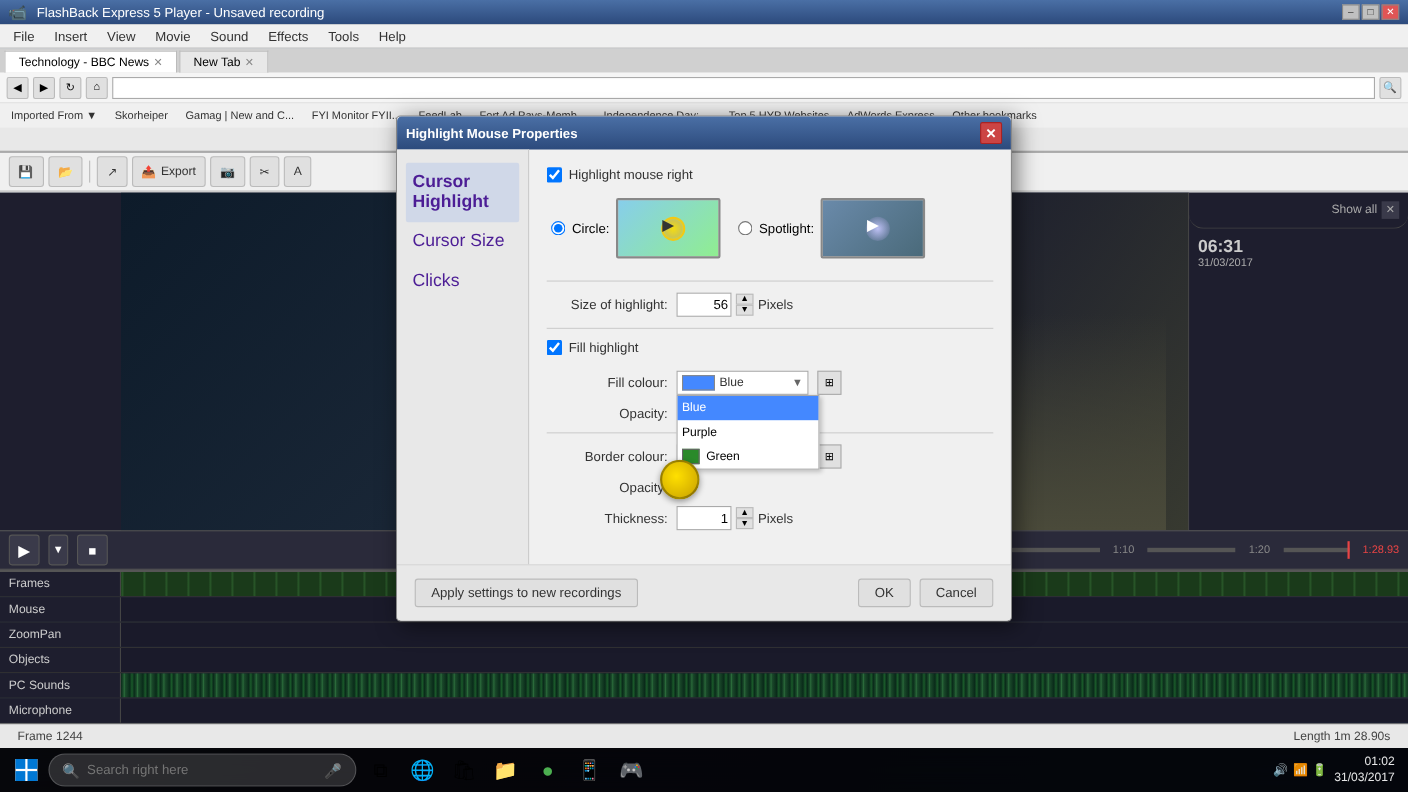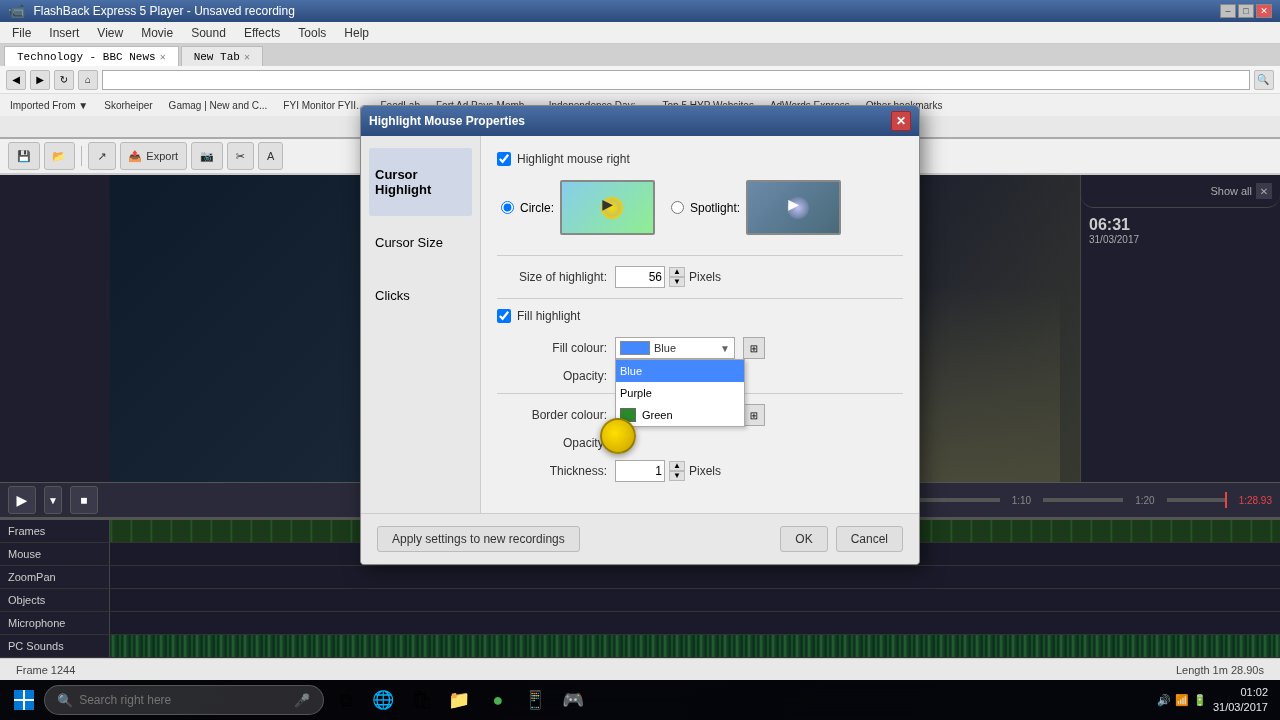"Technology - BBC News" .browser-tabs { font-family: Liberation Mono, monospace -> none }
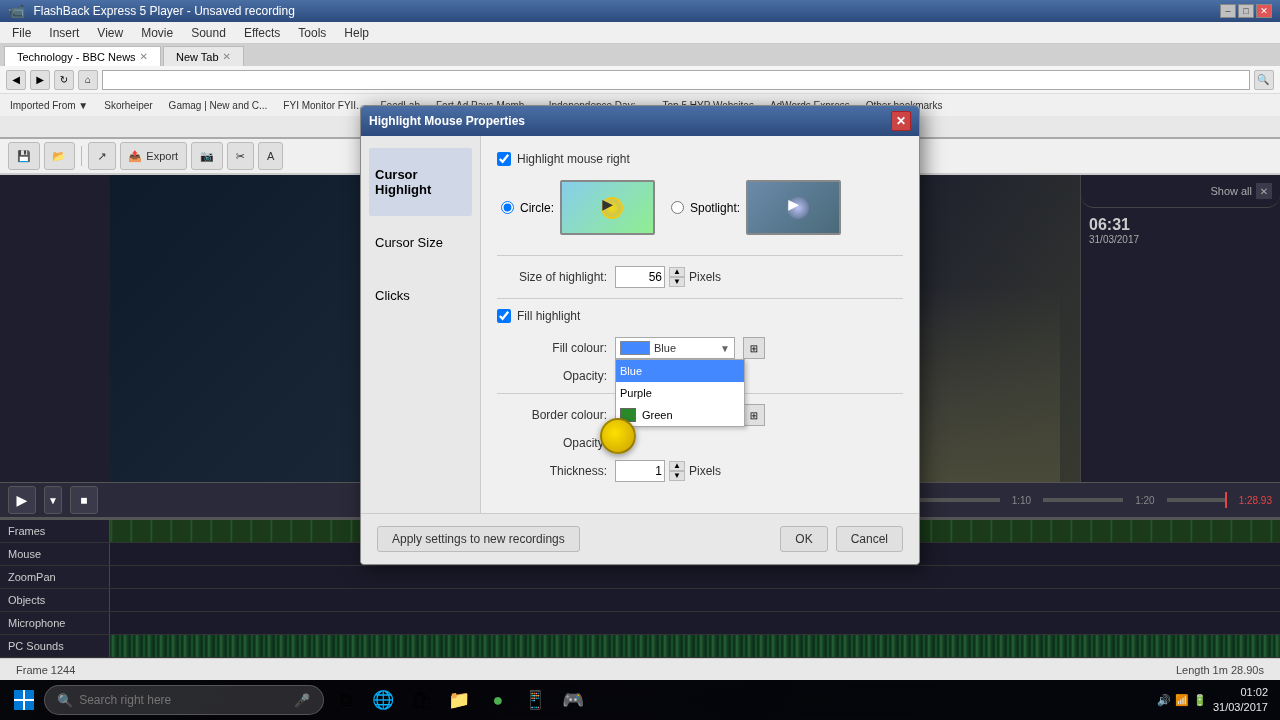"Cursor Highlight" .modal-nav-item { color: #000000 -> #4c1d95; font-size: 13px -> 16px; padding: 19px 6px -> 9px 6px }
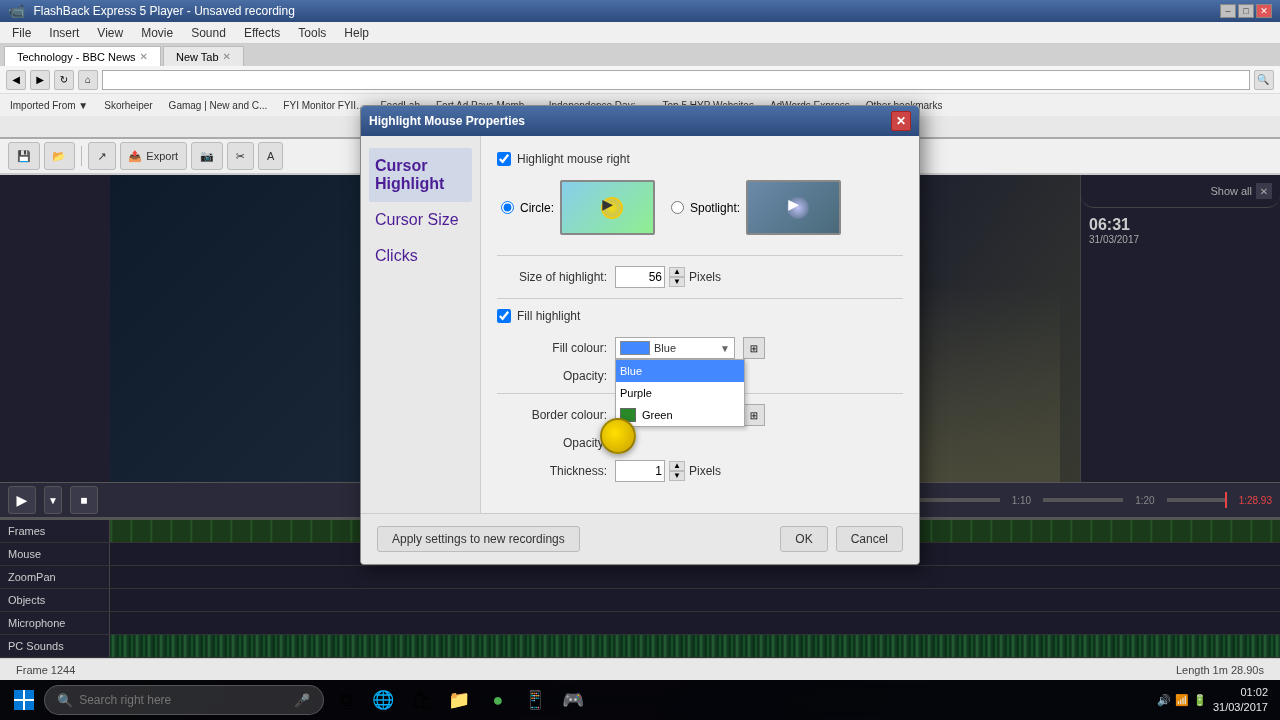"Microphone" div.track-row-item { order: before "PC Sounds" -> after "PC Sounds" }
